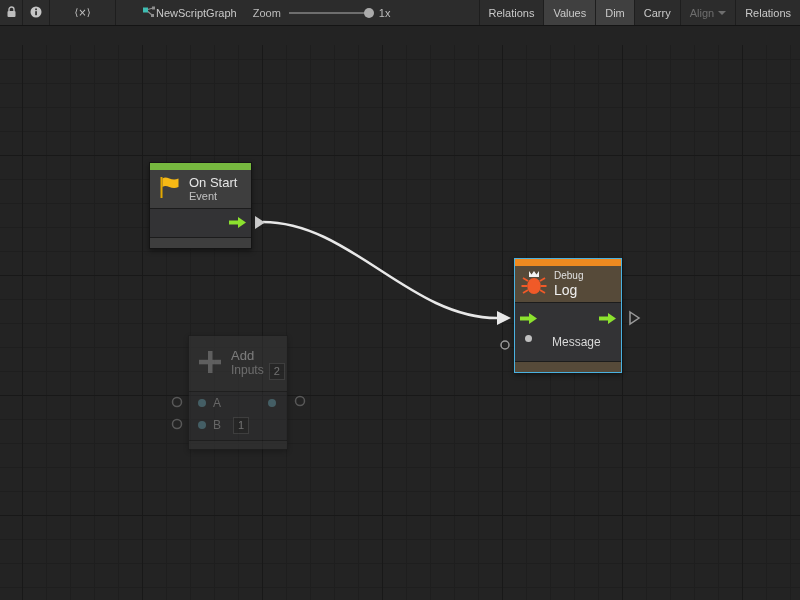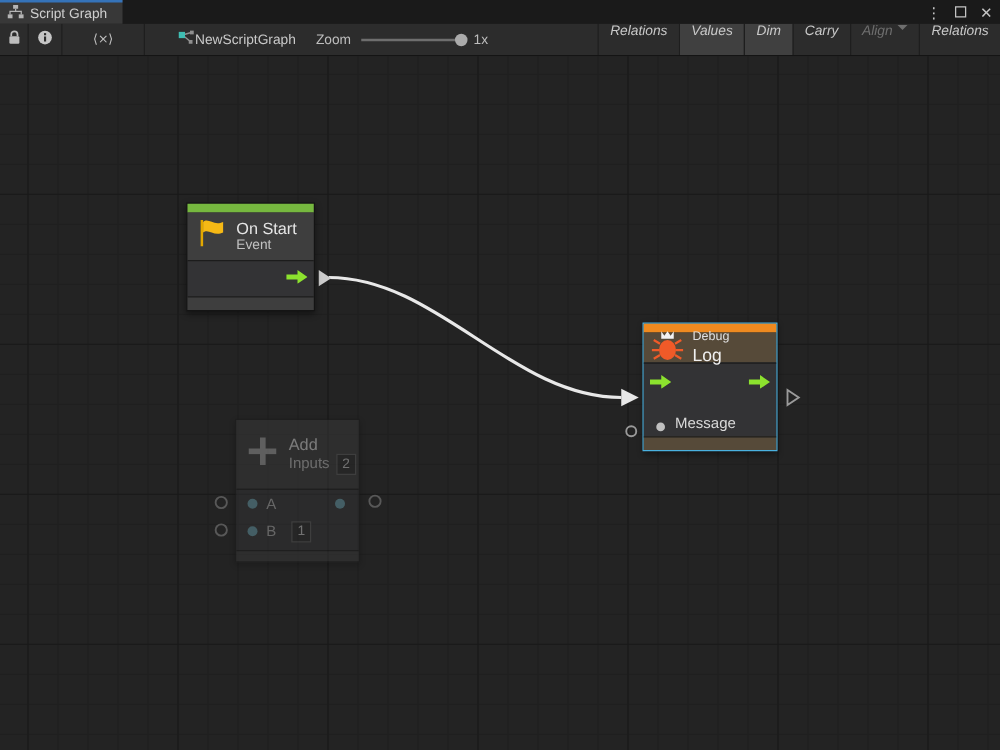"Script Graph" div.tabbar { html: <div> <div> <span> <svg> <rect></rect> <rect></rect> <rect></rect> <path></path> </svg> </span> <span>Script Graph</span> </div> <div> <span>⋮</span> <span></span> <span>✕</span> </div> </div> -> none }
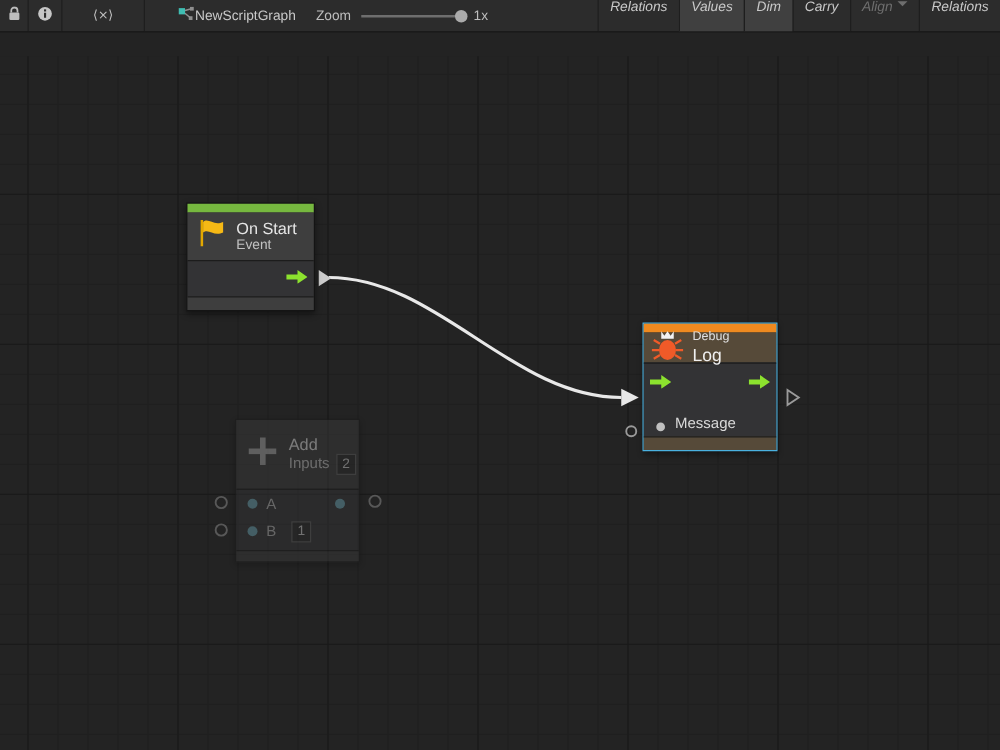"Relations" .tbtn { align-items: flex-start -> center; font-style: italic -> none }
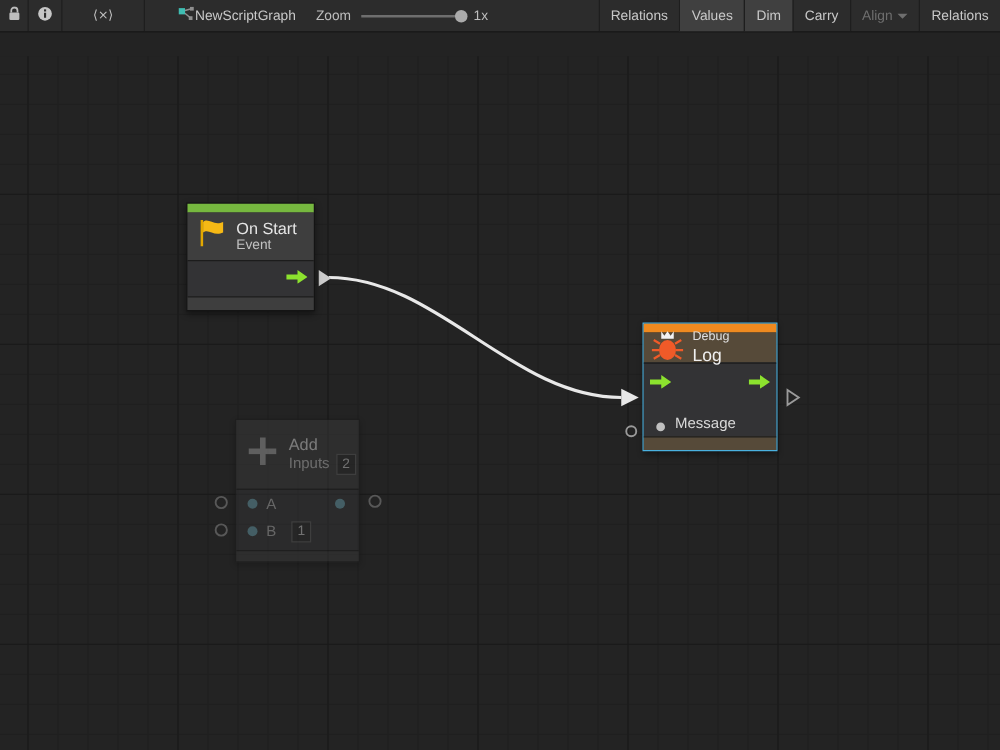"Debug" .debug .node-header { height: 24px -> 36px }
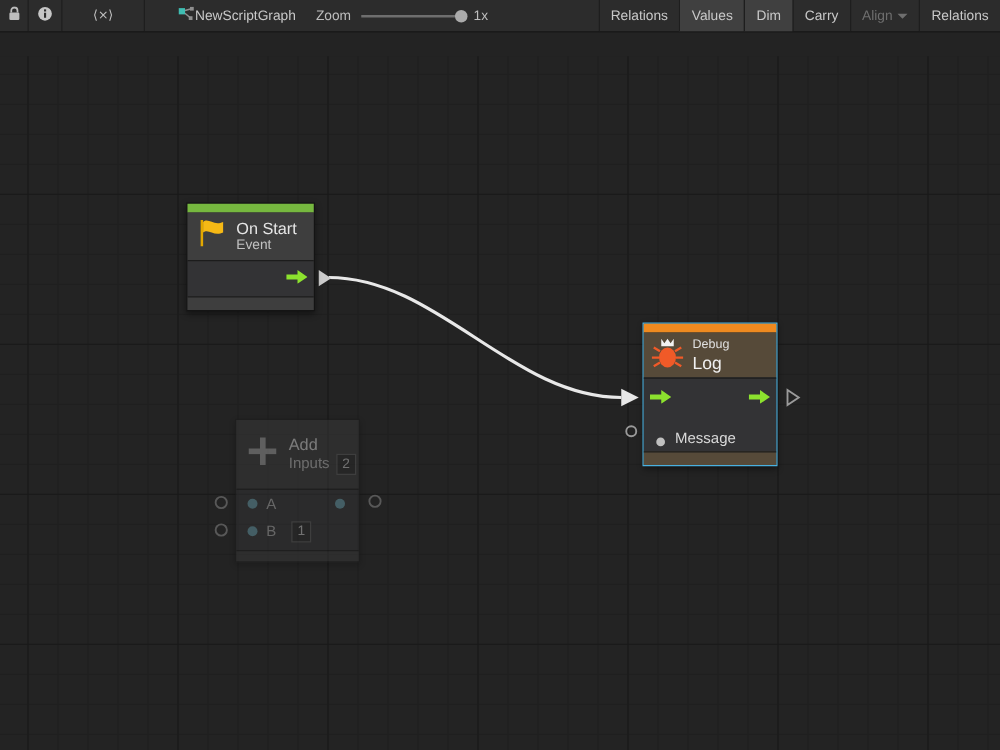"Message" .debug .value-row { align-items: flex-end -> flex-start; gap: 8px -> 20px }
